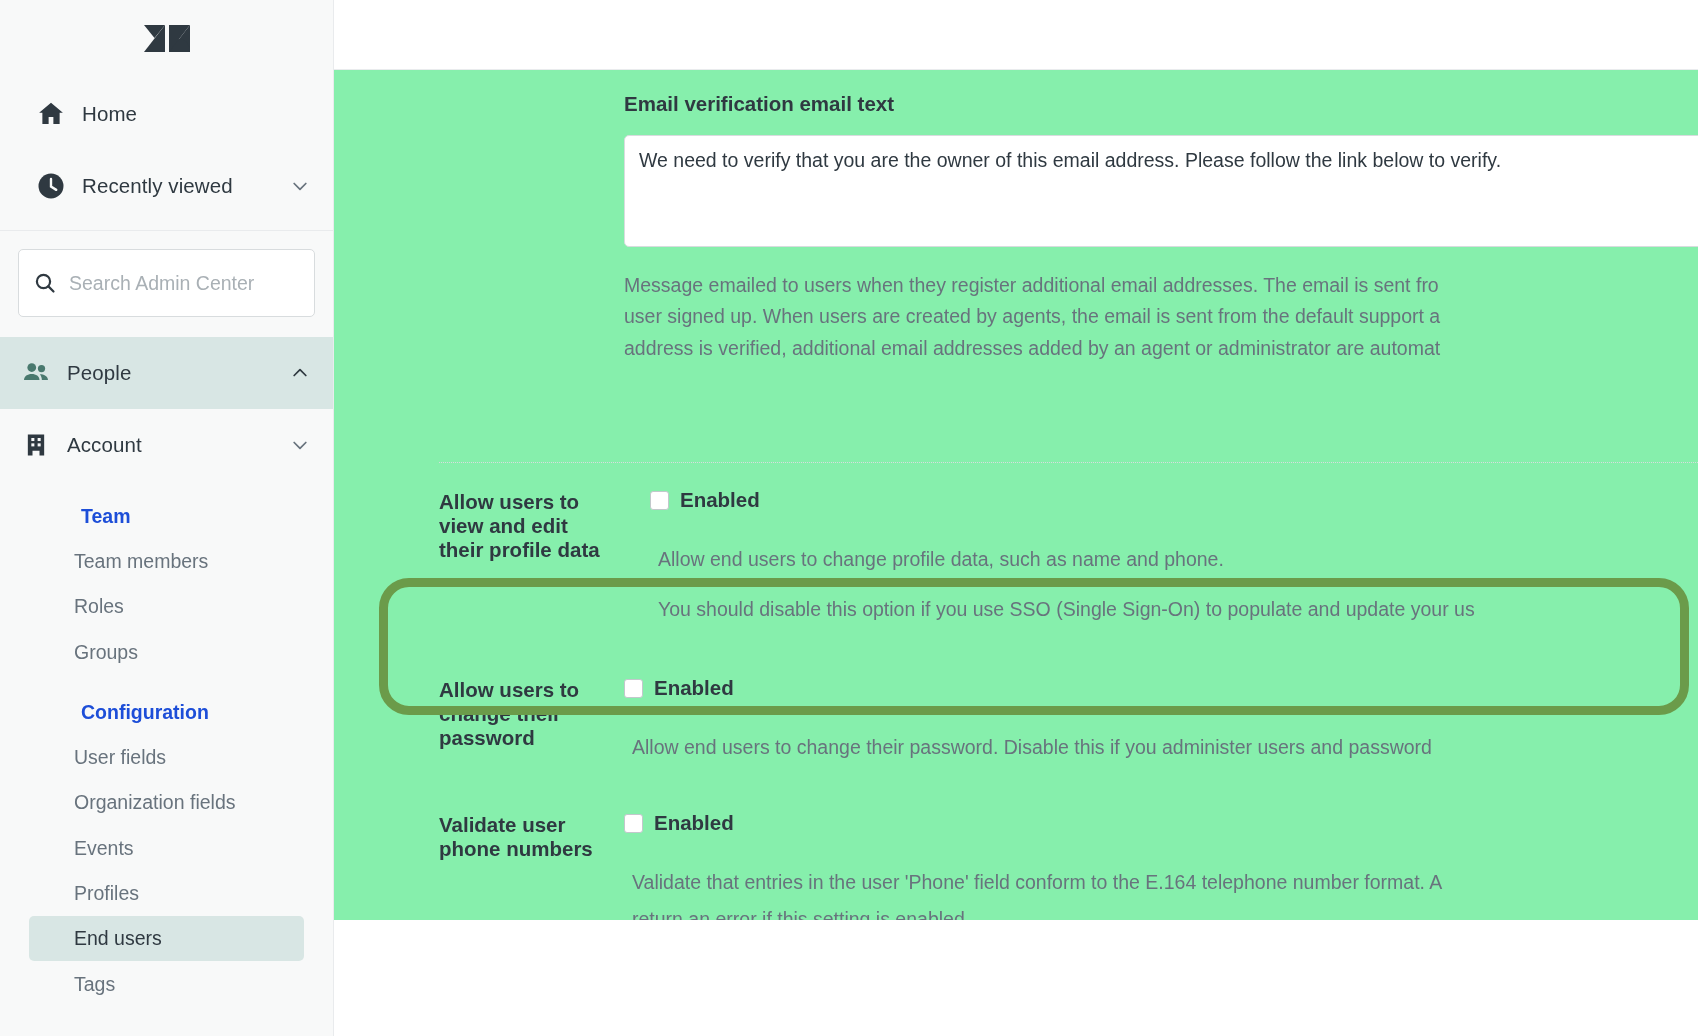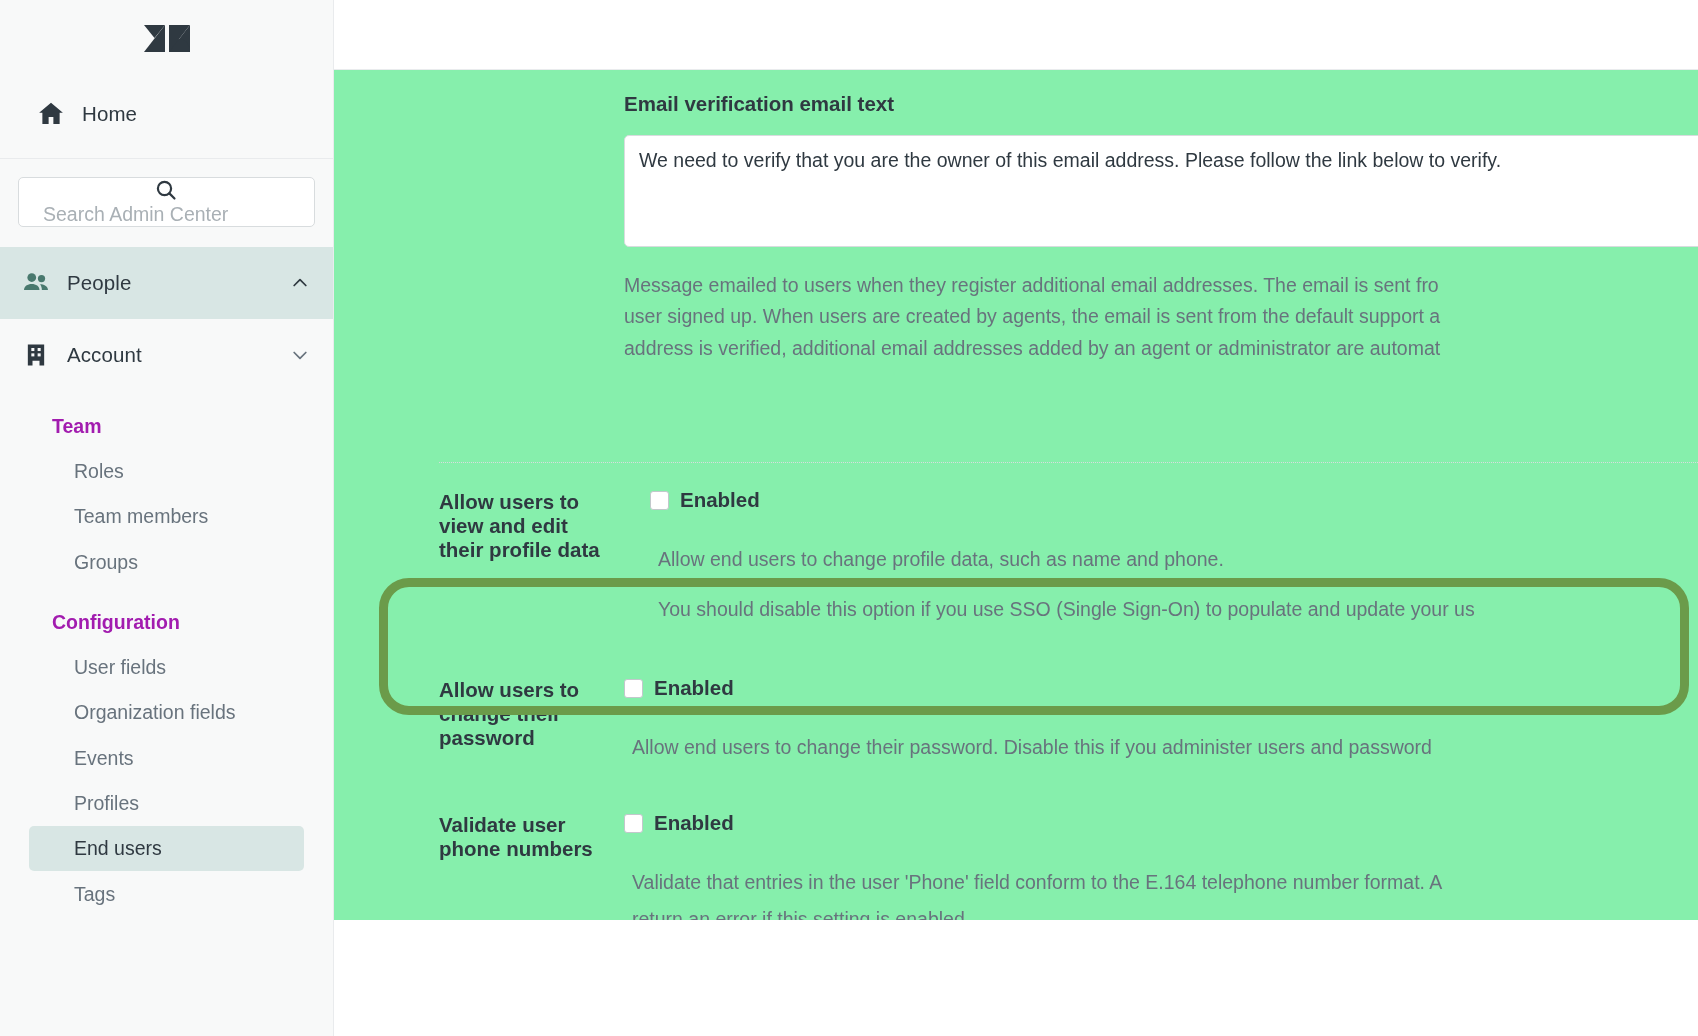"Recently viewed" div.nav-row { html: none -> <div> <span> <svg> <circle></circle> <path></path> </svg> </span> <span>Recently viewed</span> <span> <svg> <polyline></polyline> </svg> </span> </div> }
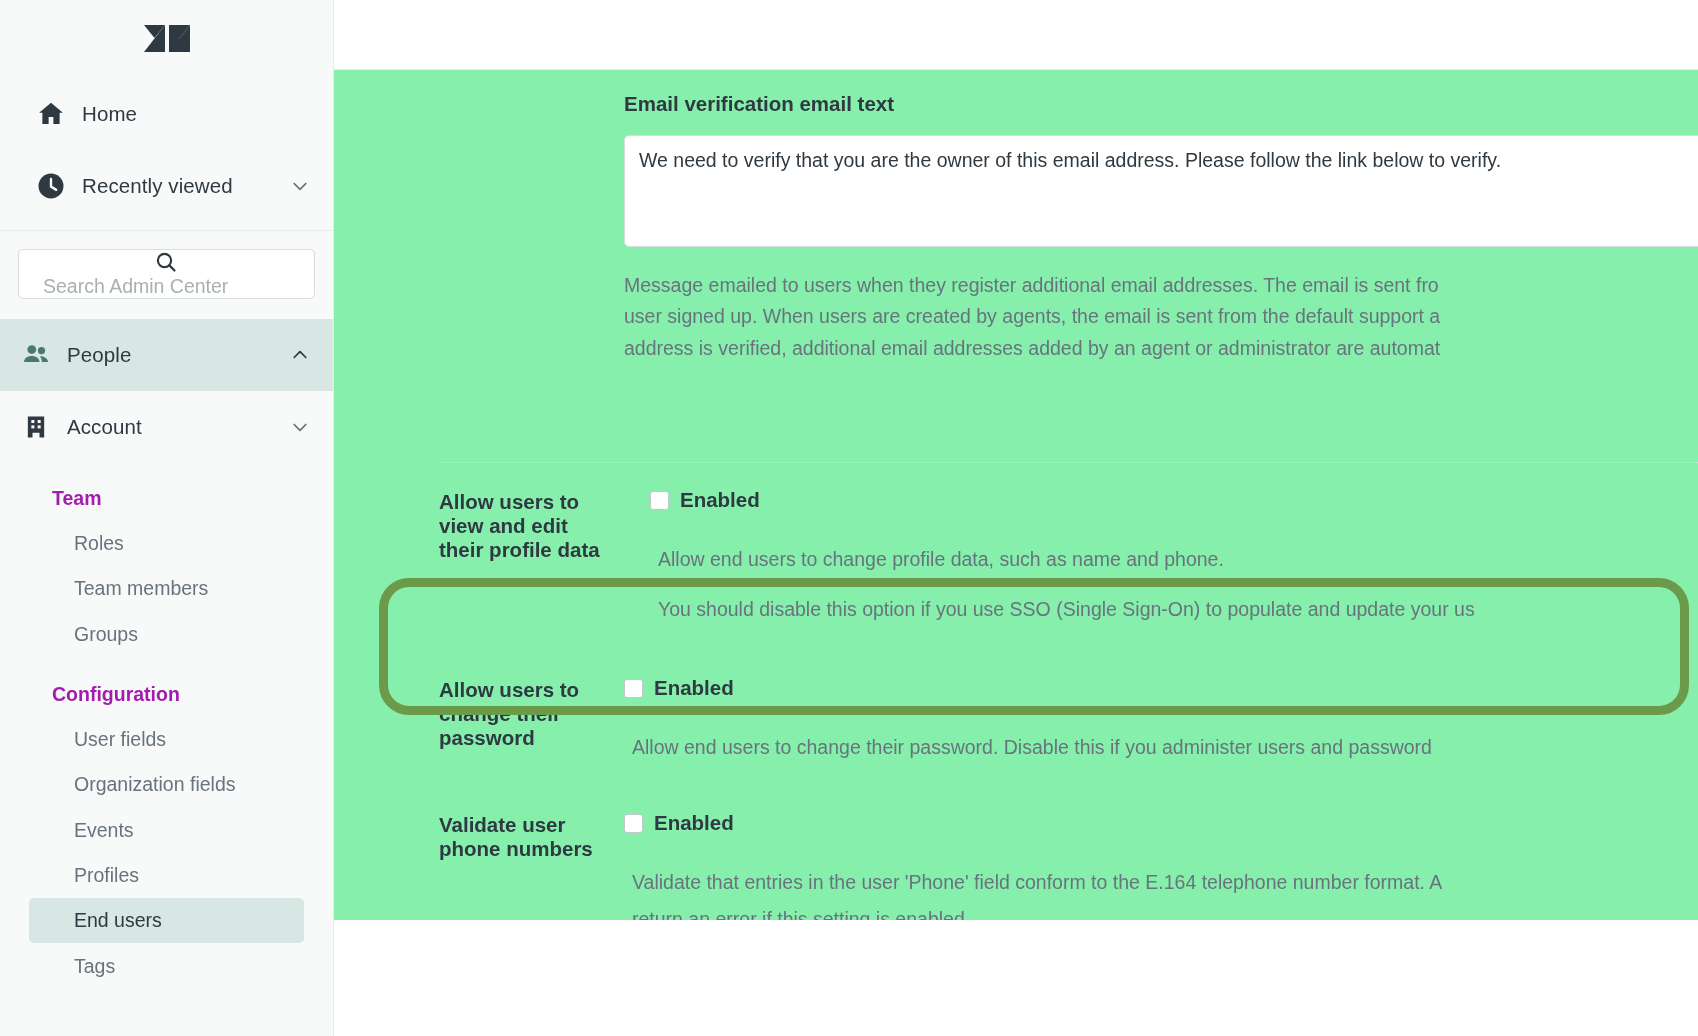"Search Admin Center" .search-box { flex-direction: column -> none; height: 50px -> 68px }
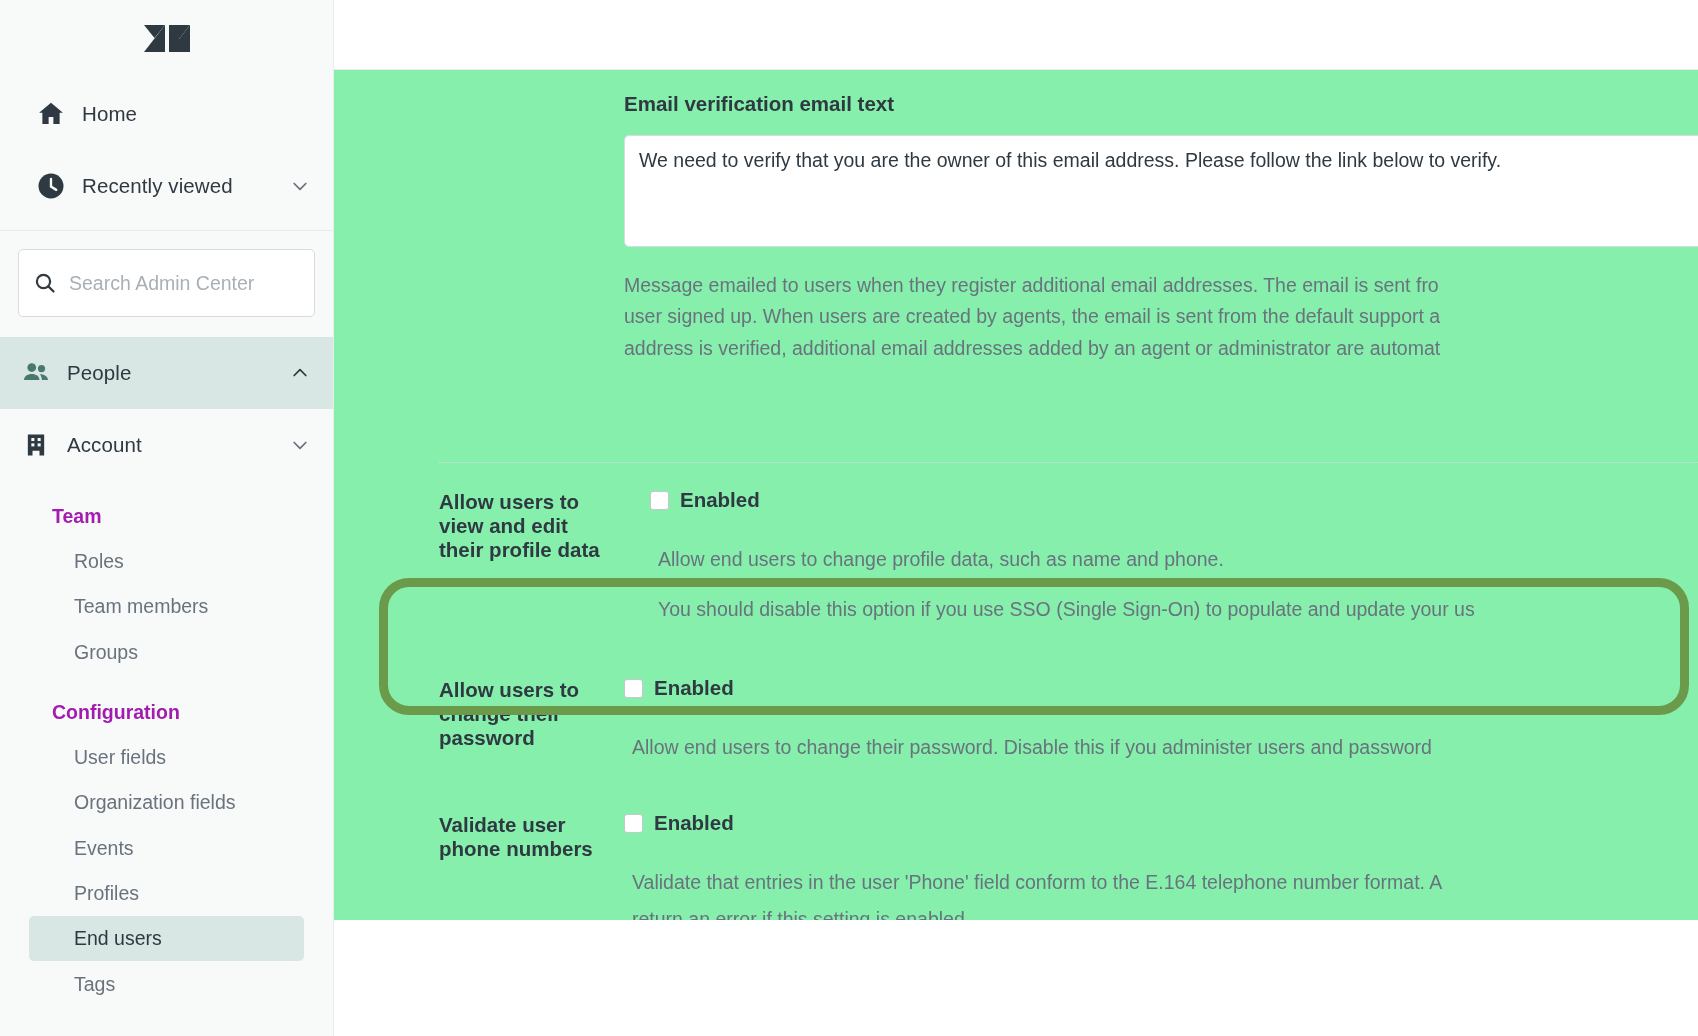"Team" .subnav-heading { color: #a21caf -> #1d4ed8; padding: 10px 0 10px 52px -> 10px 0 10px 81px }
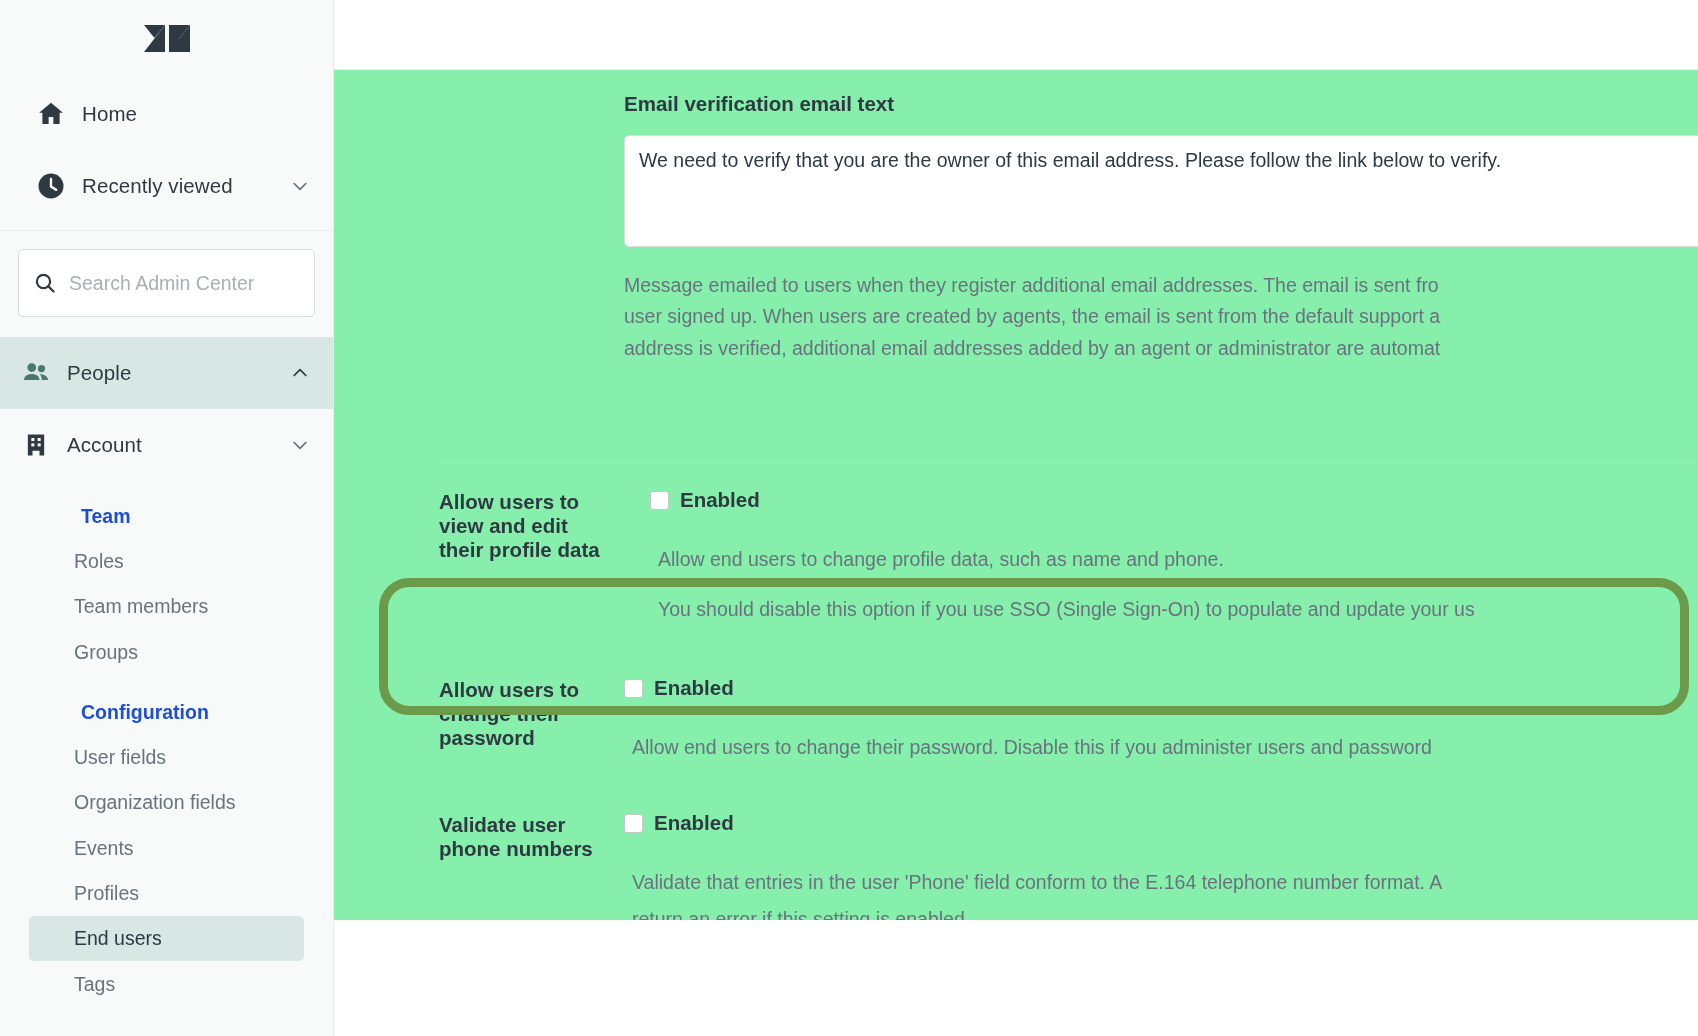"Roles" div.subnav-item { order: before "Team members" -> after "Team members" }
